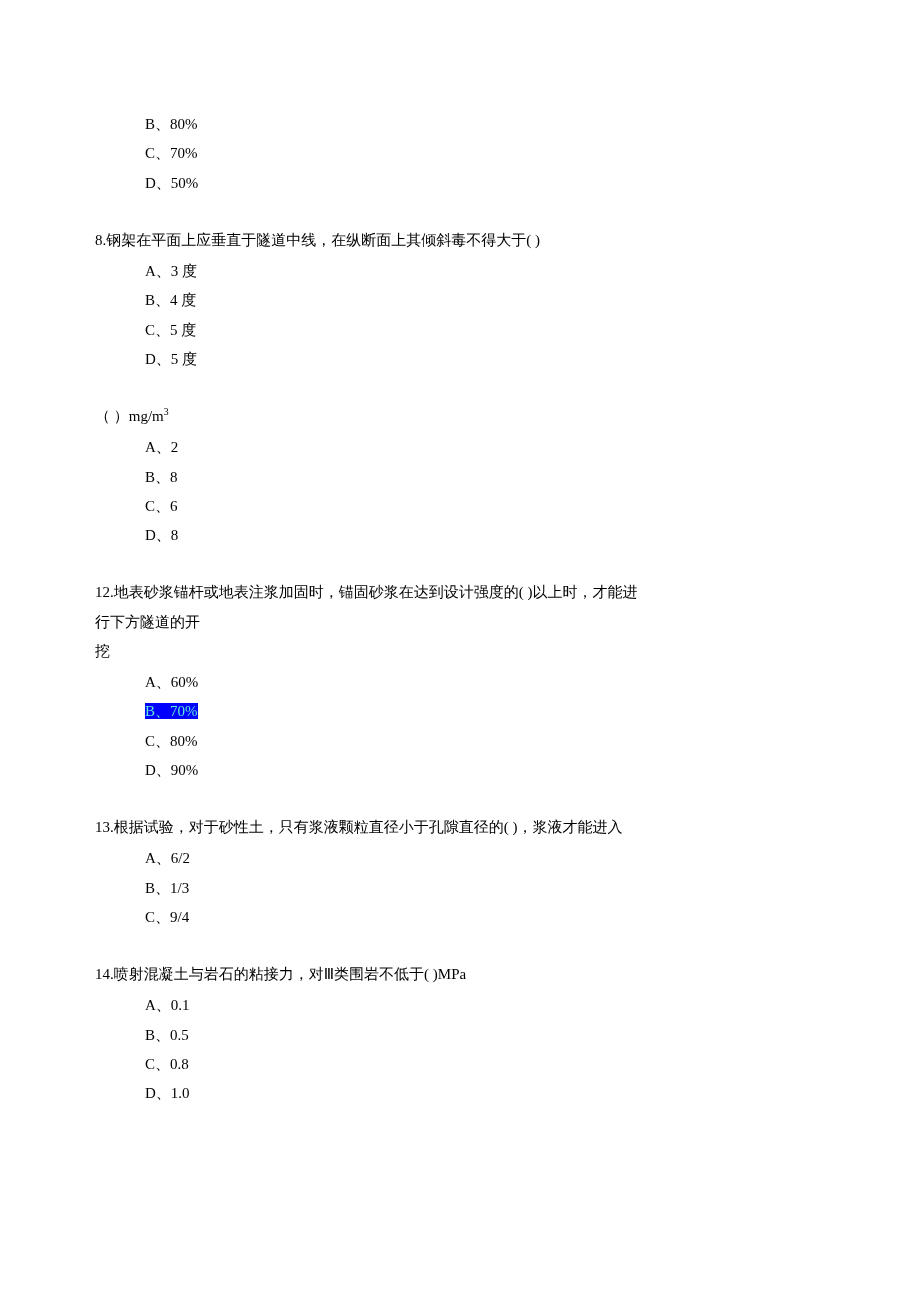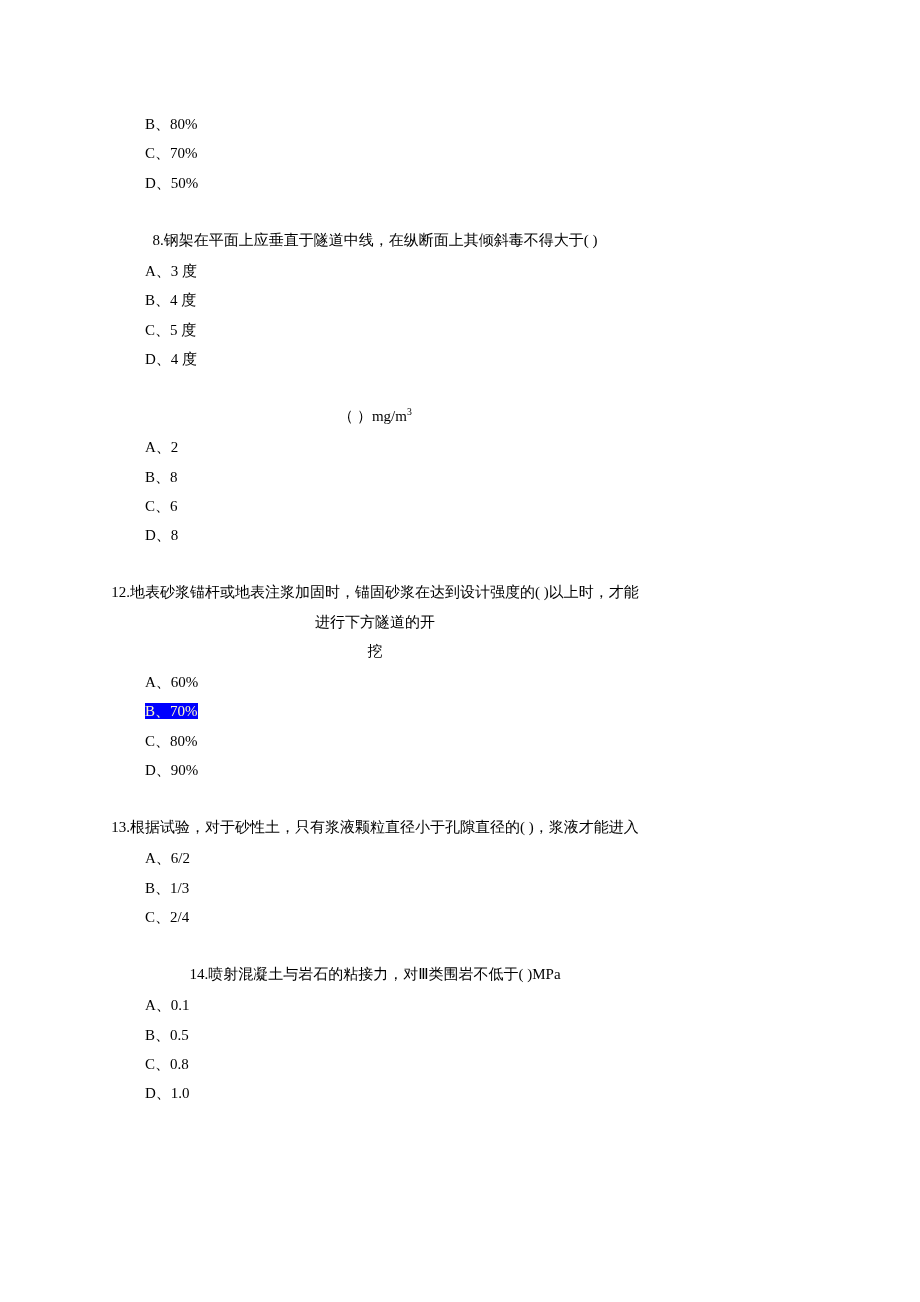"8.钢架在平面上应垂直于隧道中线，在纵断面上其倾斜毒不得大于( )" .question { margin: 5px 0 2px 14px -> 5px 0 2px 0; text-align: center -> none }
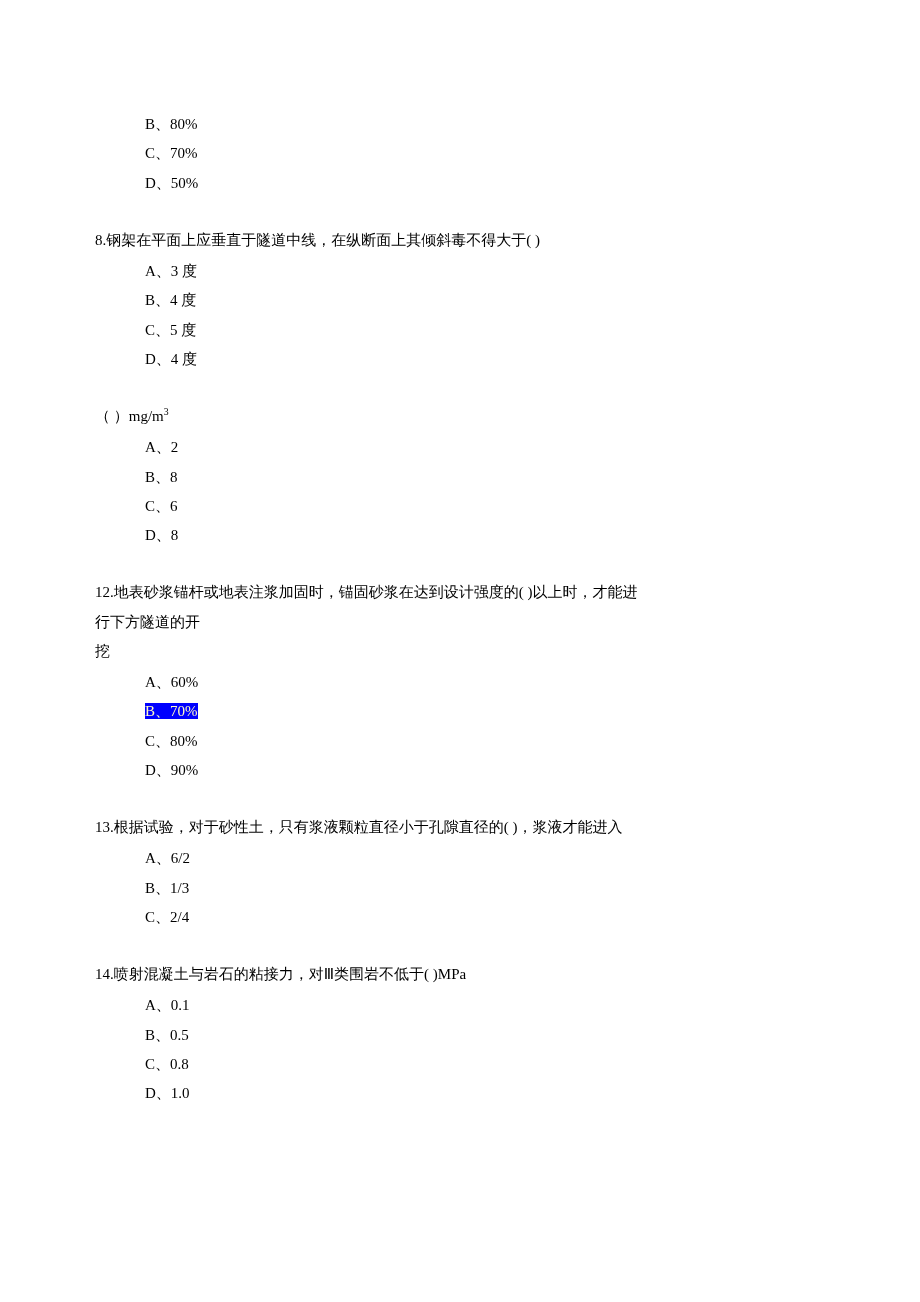"D、4 度" div.option-line { text: 4 -> 5 }
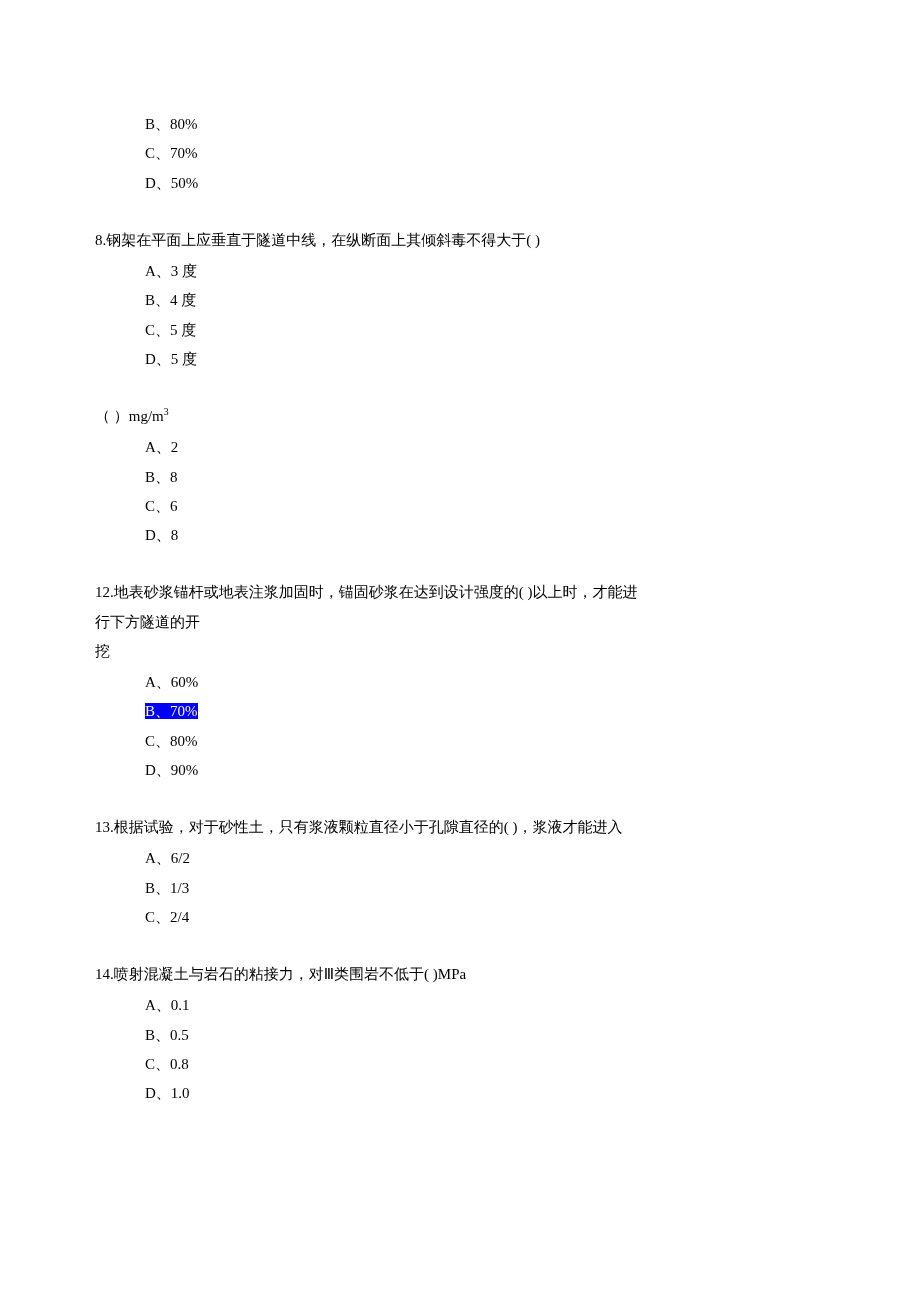"B、70%" .highlight { color: #fef9c3 -> #5eead4 }
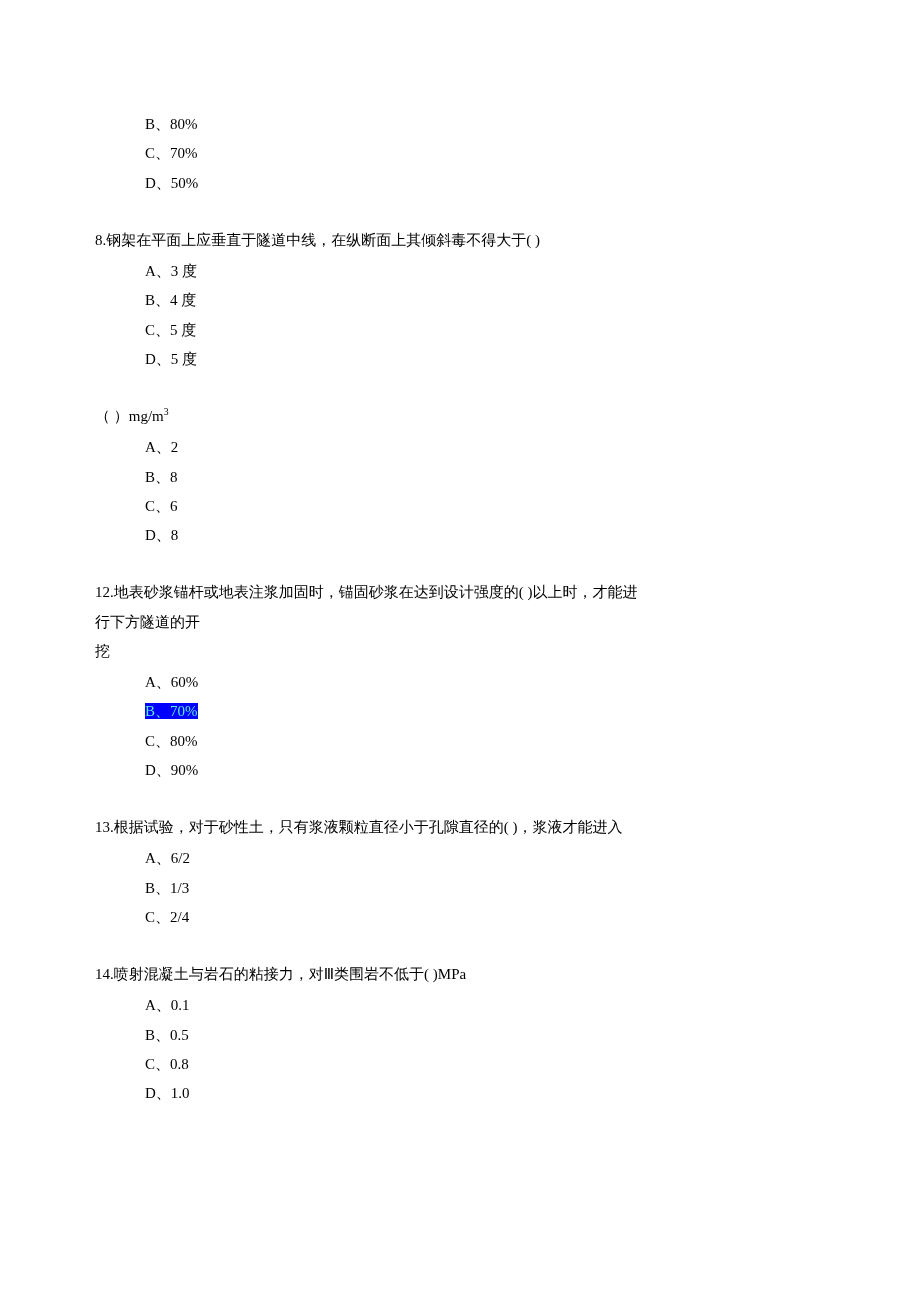"C、2/4" div.option-line { text: 2/4 -> 9/4 }
